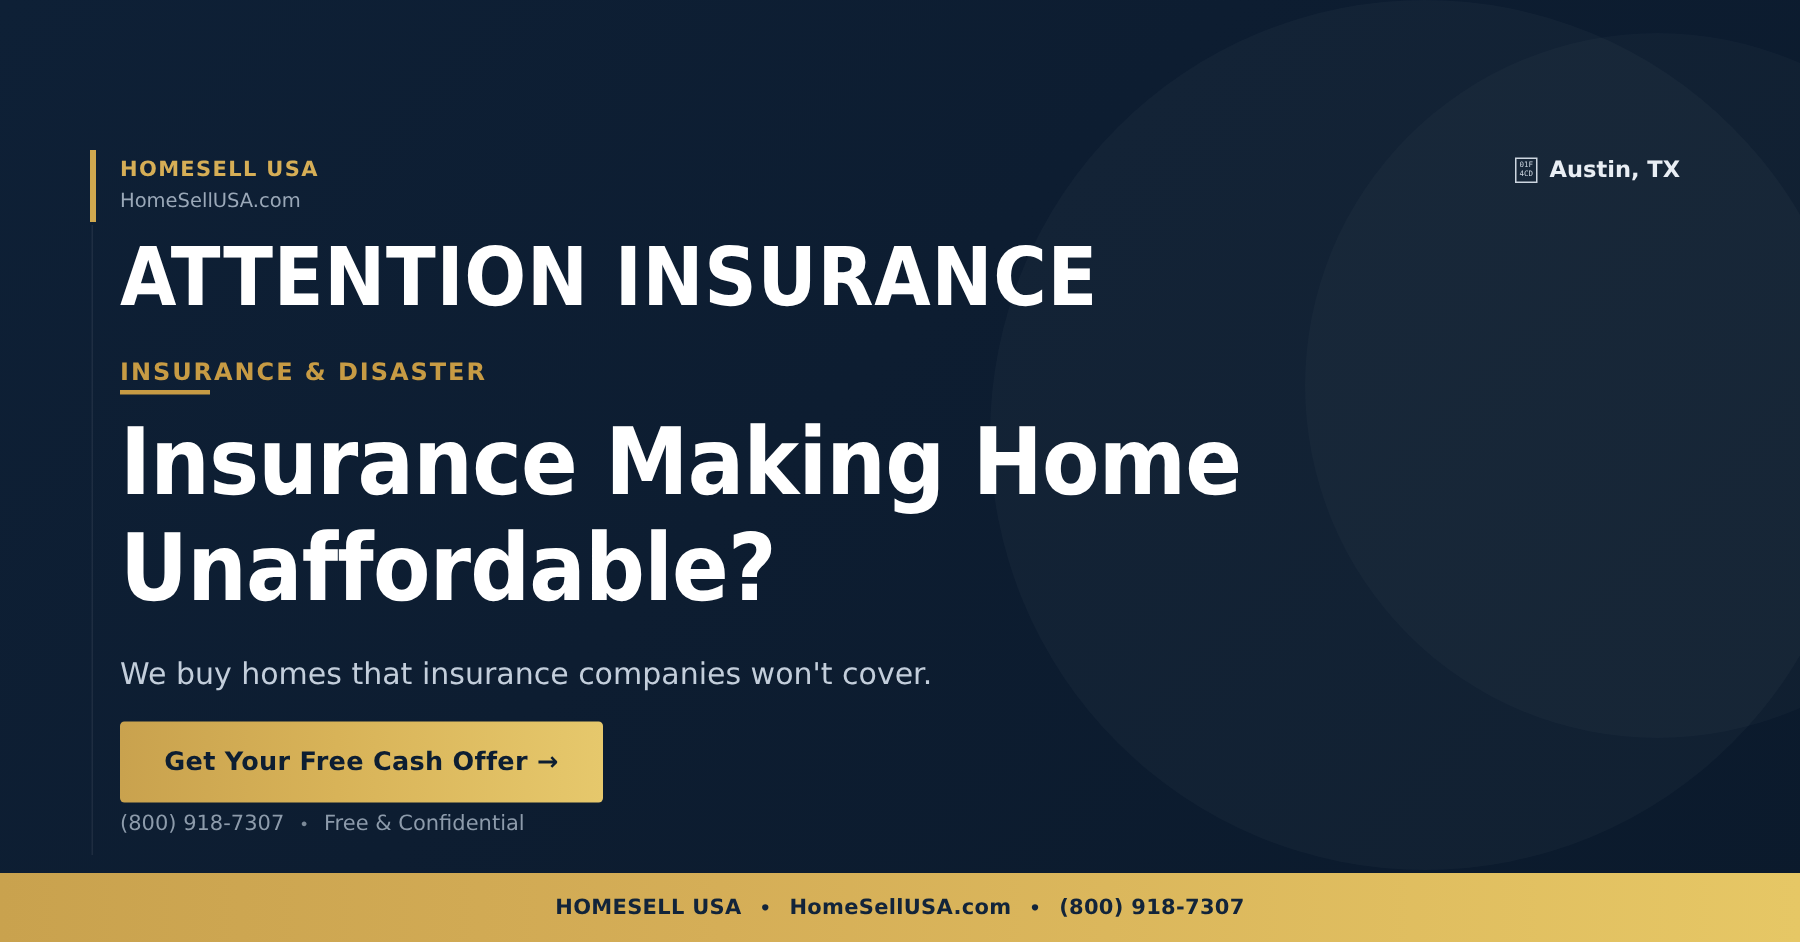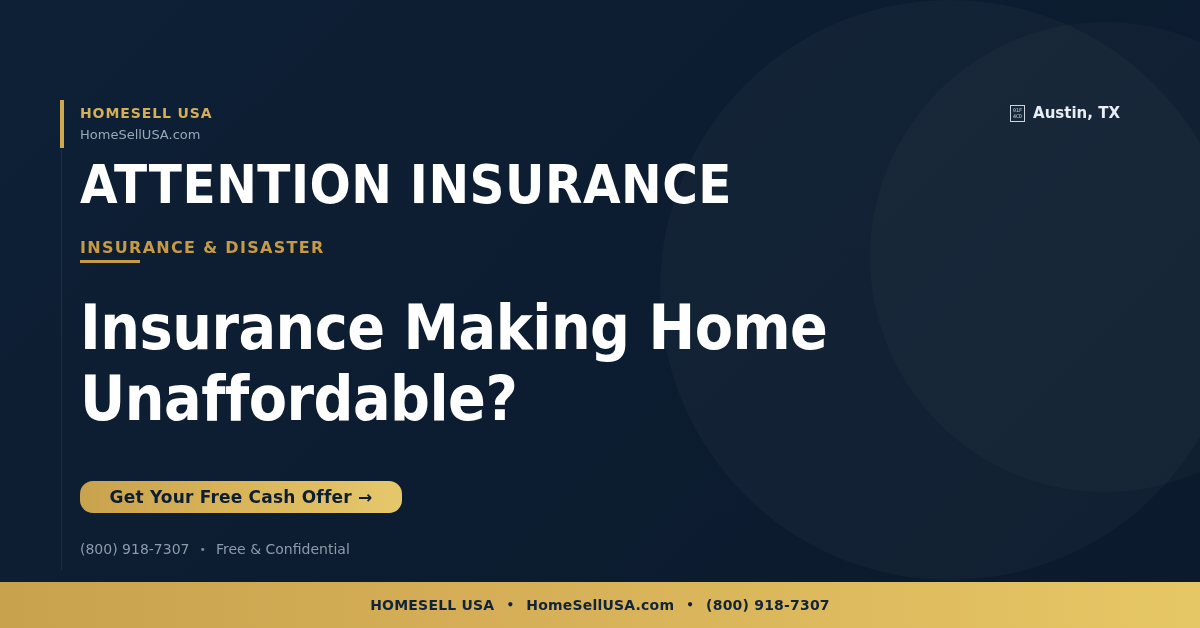"Insurance Making Home Unaffordable?" .headline { margin-top: 20px -> none }
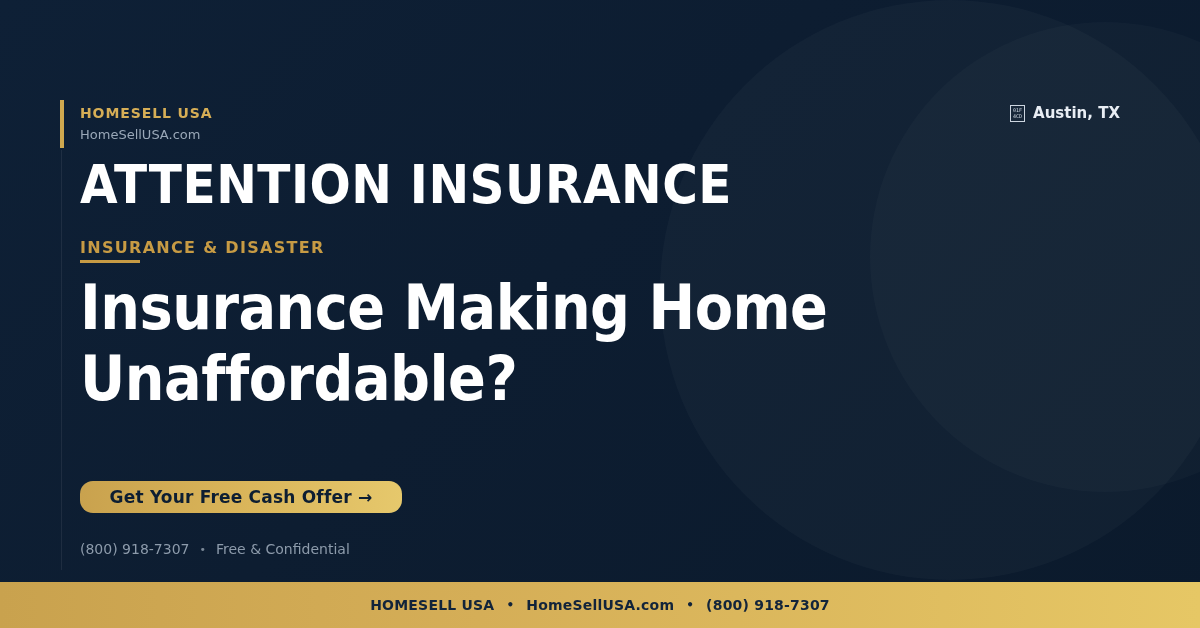"We buy homes that insurance" div.subhead { html: none -> <div>We buy homes that insurance companies won't cover.</div> }
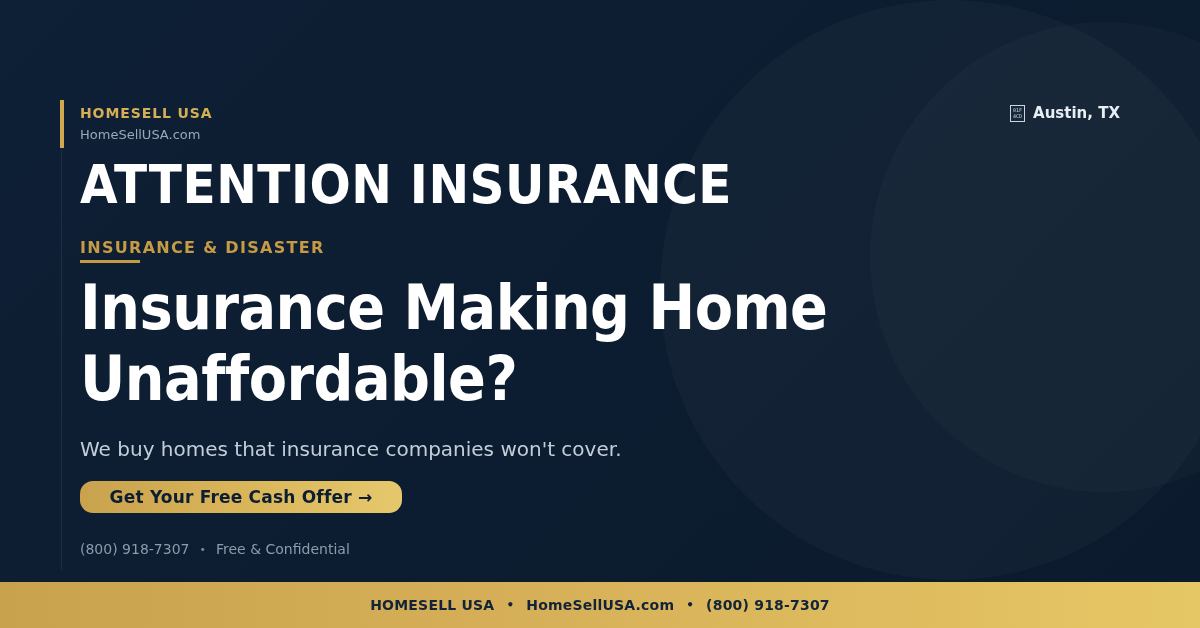"Get Your Free Cash Offer" .cta { border-radius: 13px -> 3px; height: 32px -> 54px }
